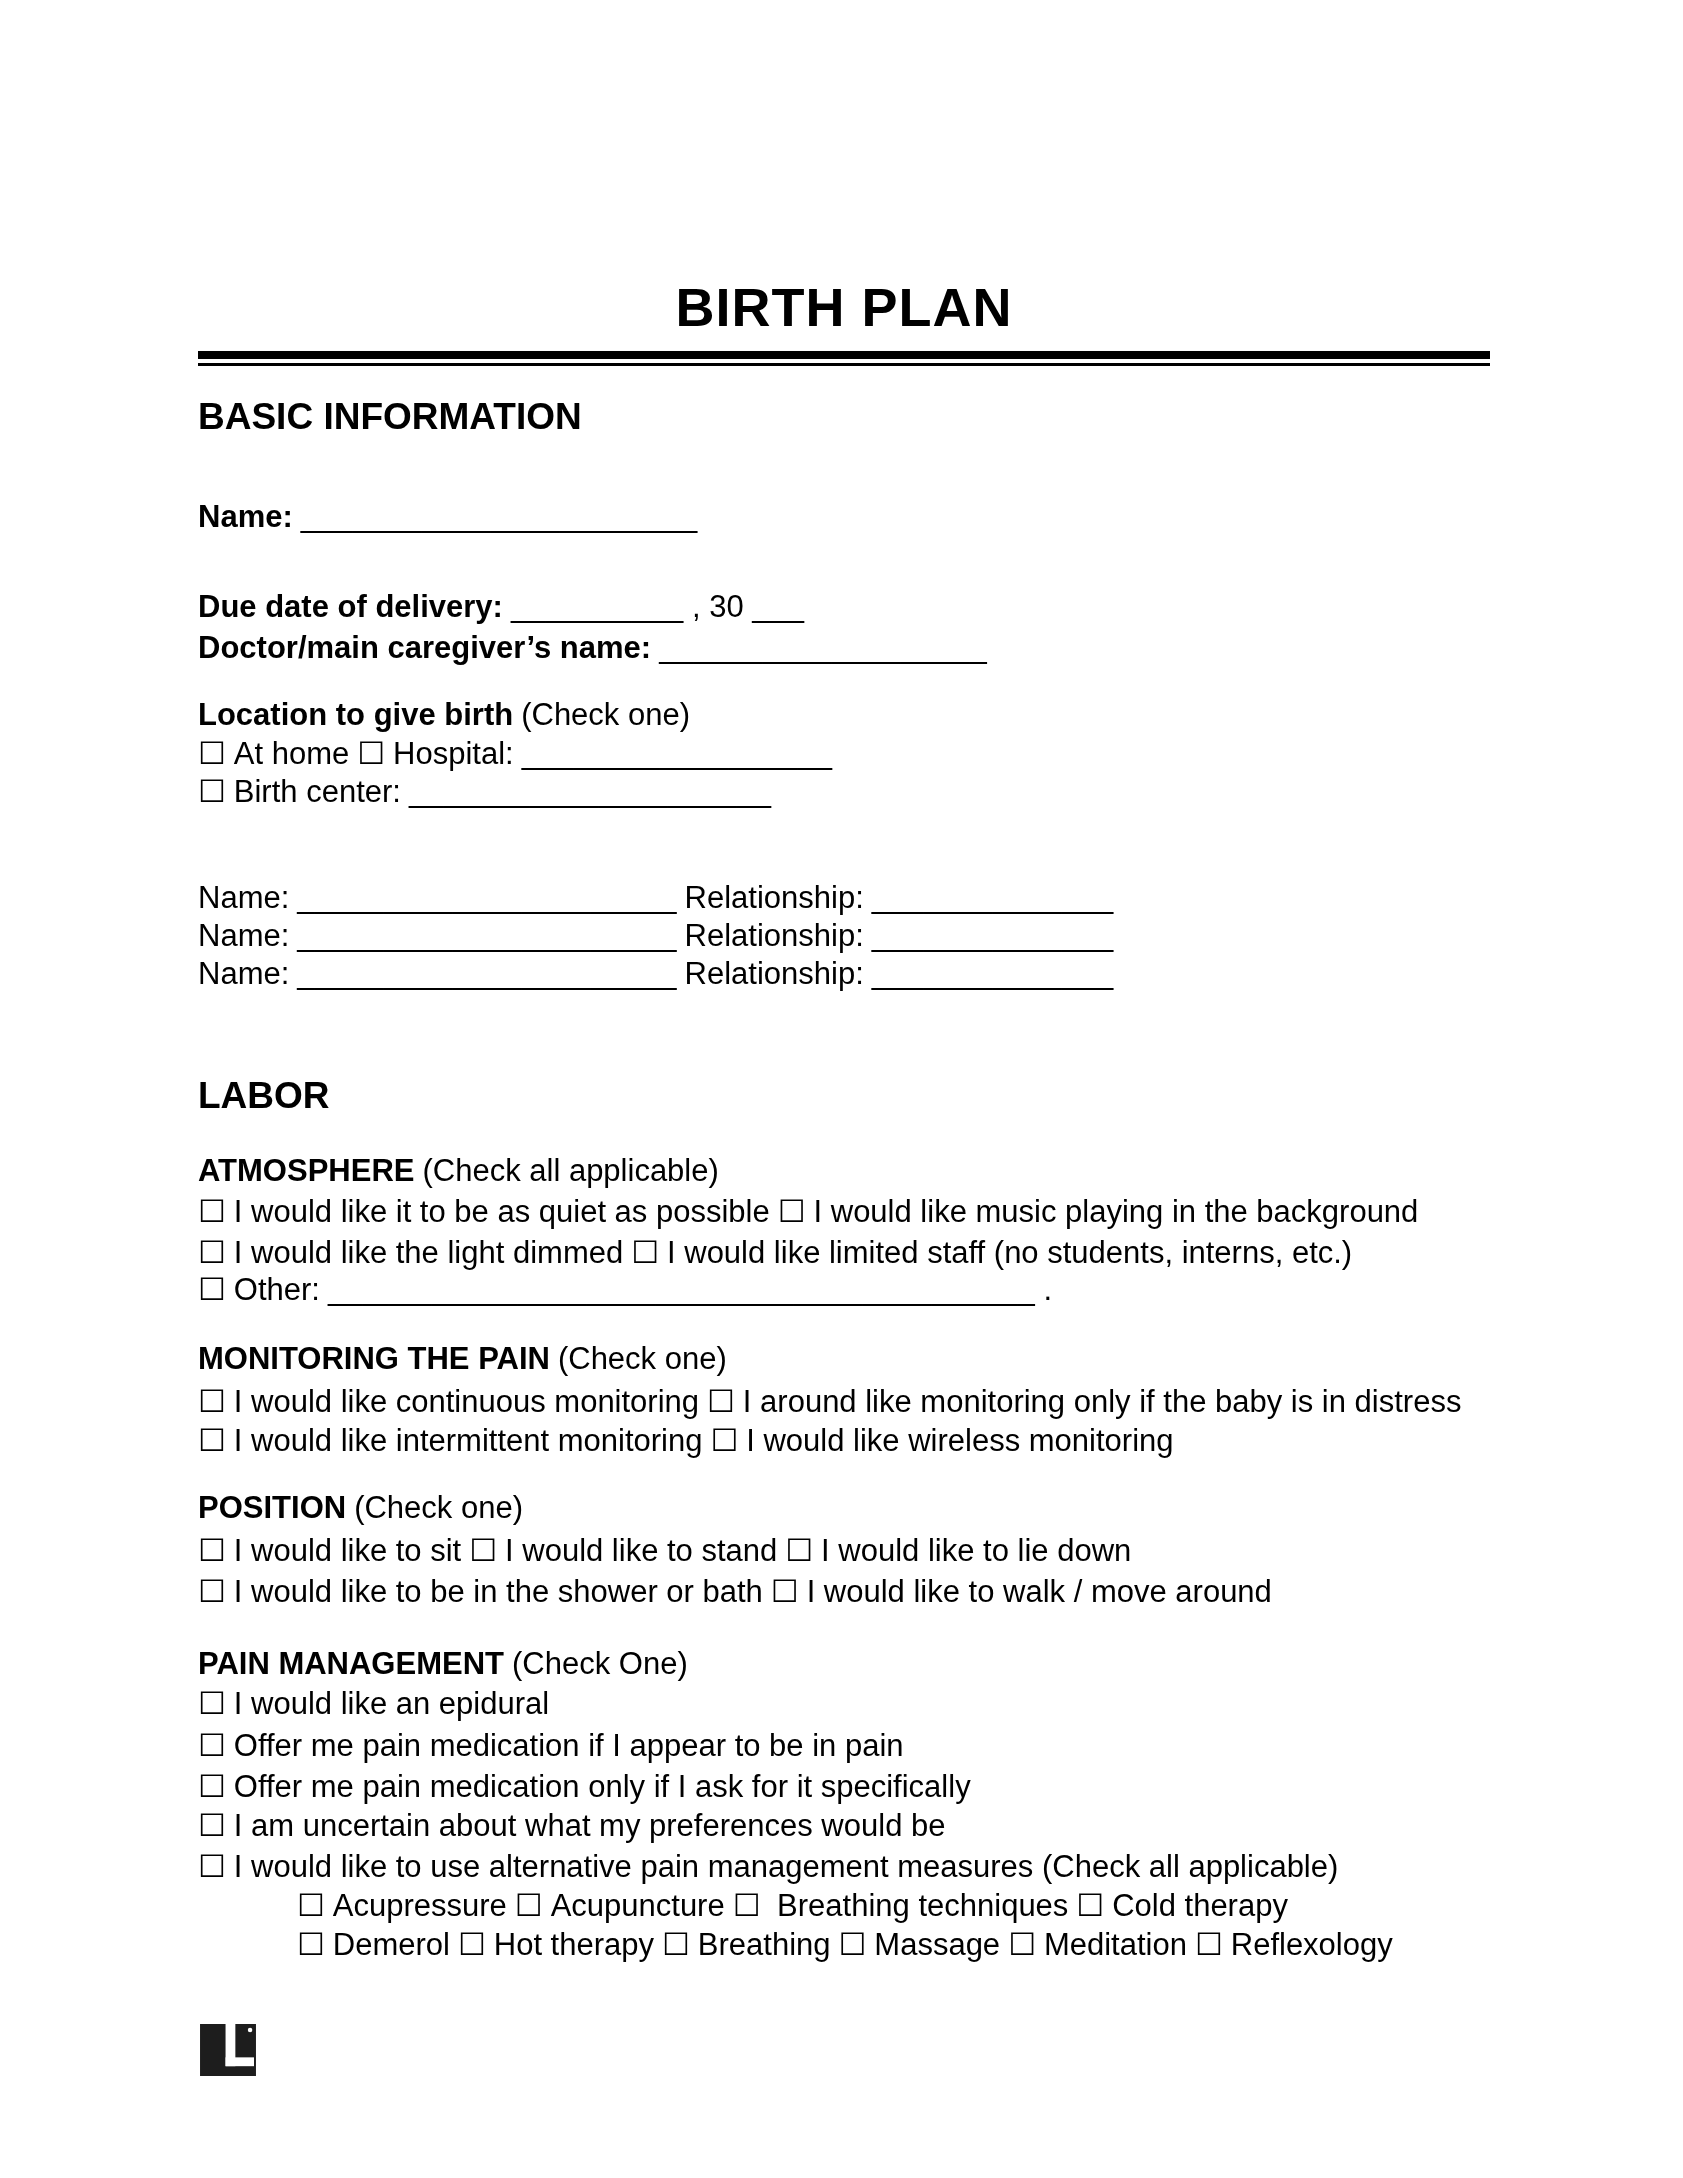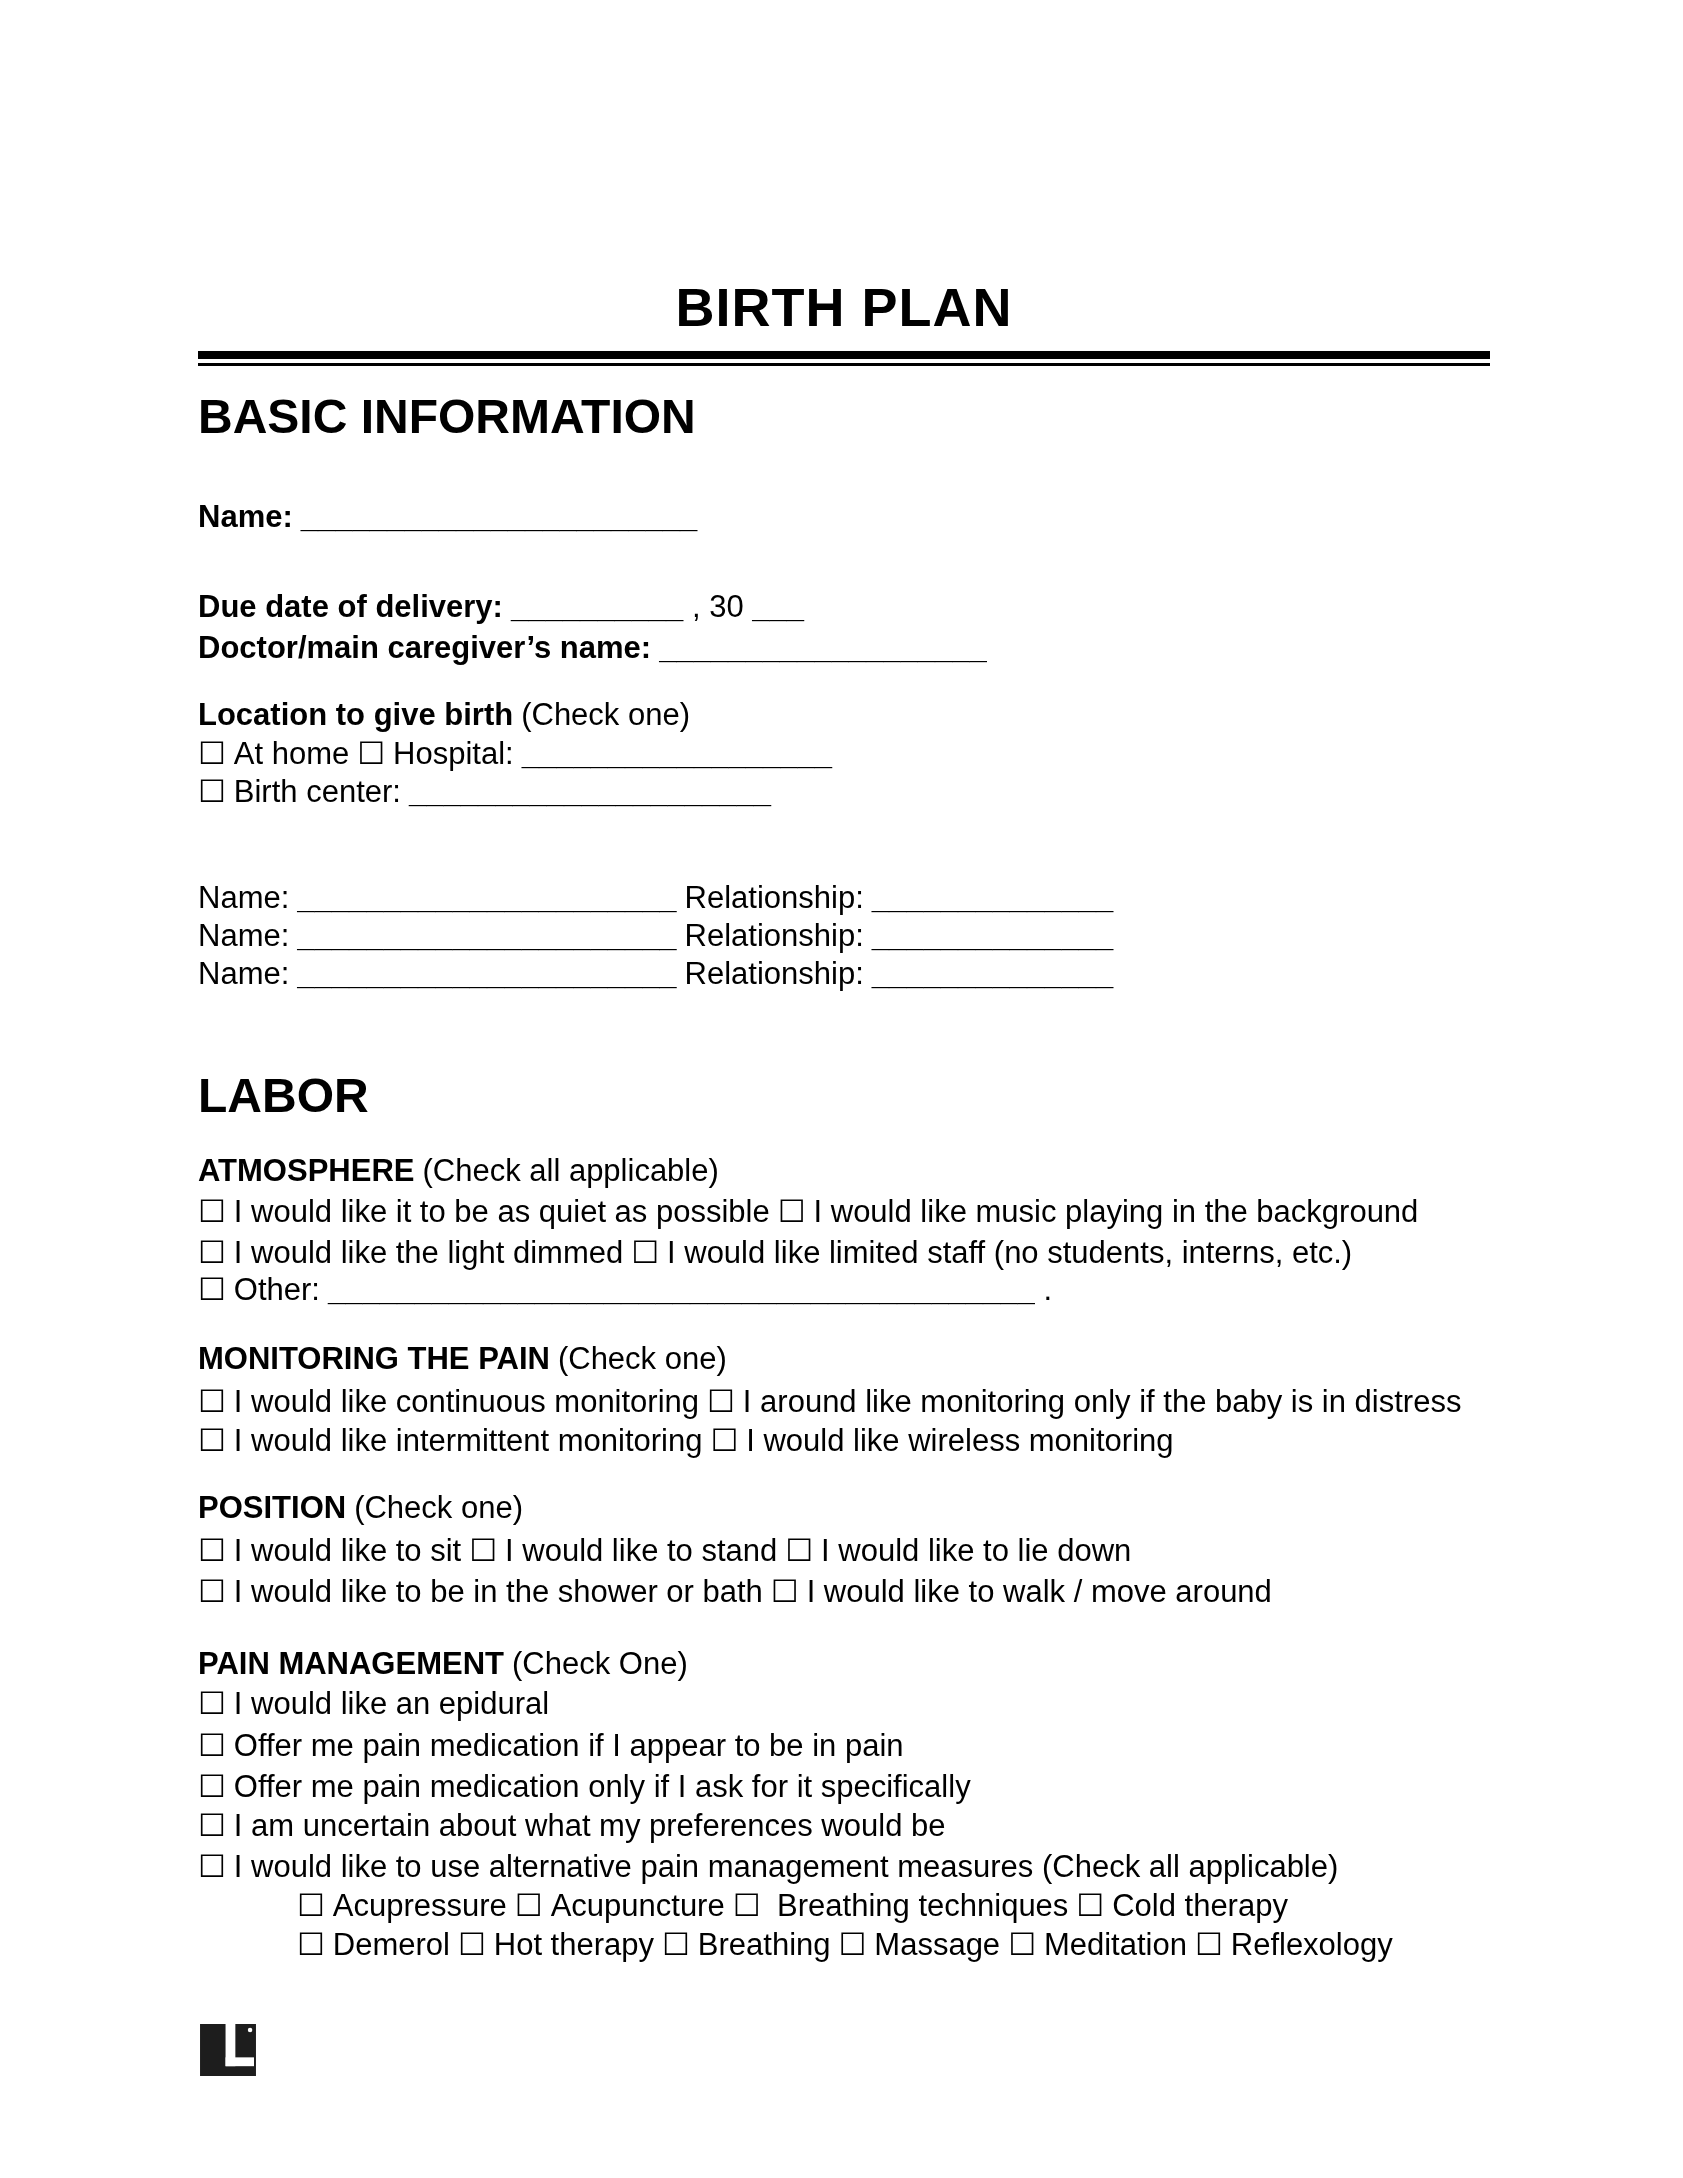"BASIC INFORMATION" .sect { font-size: 48px -> 37px }
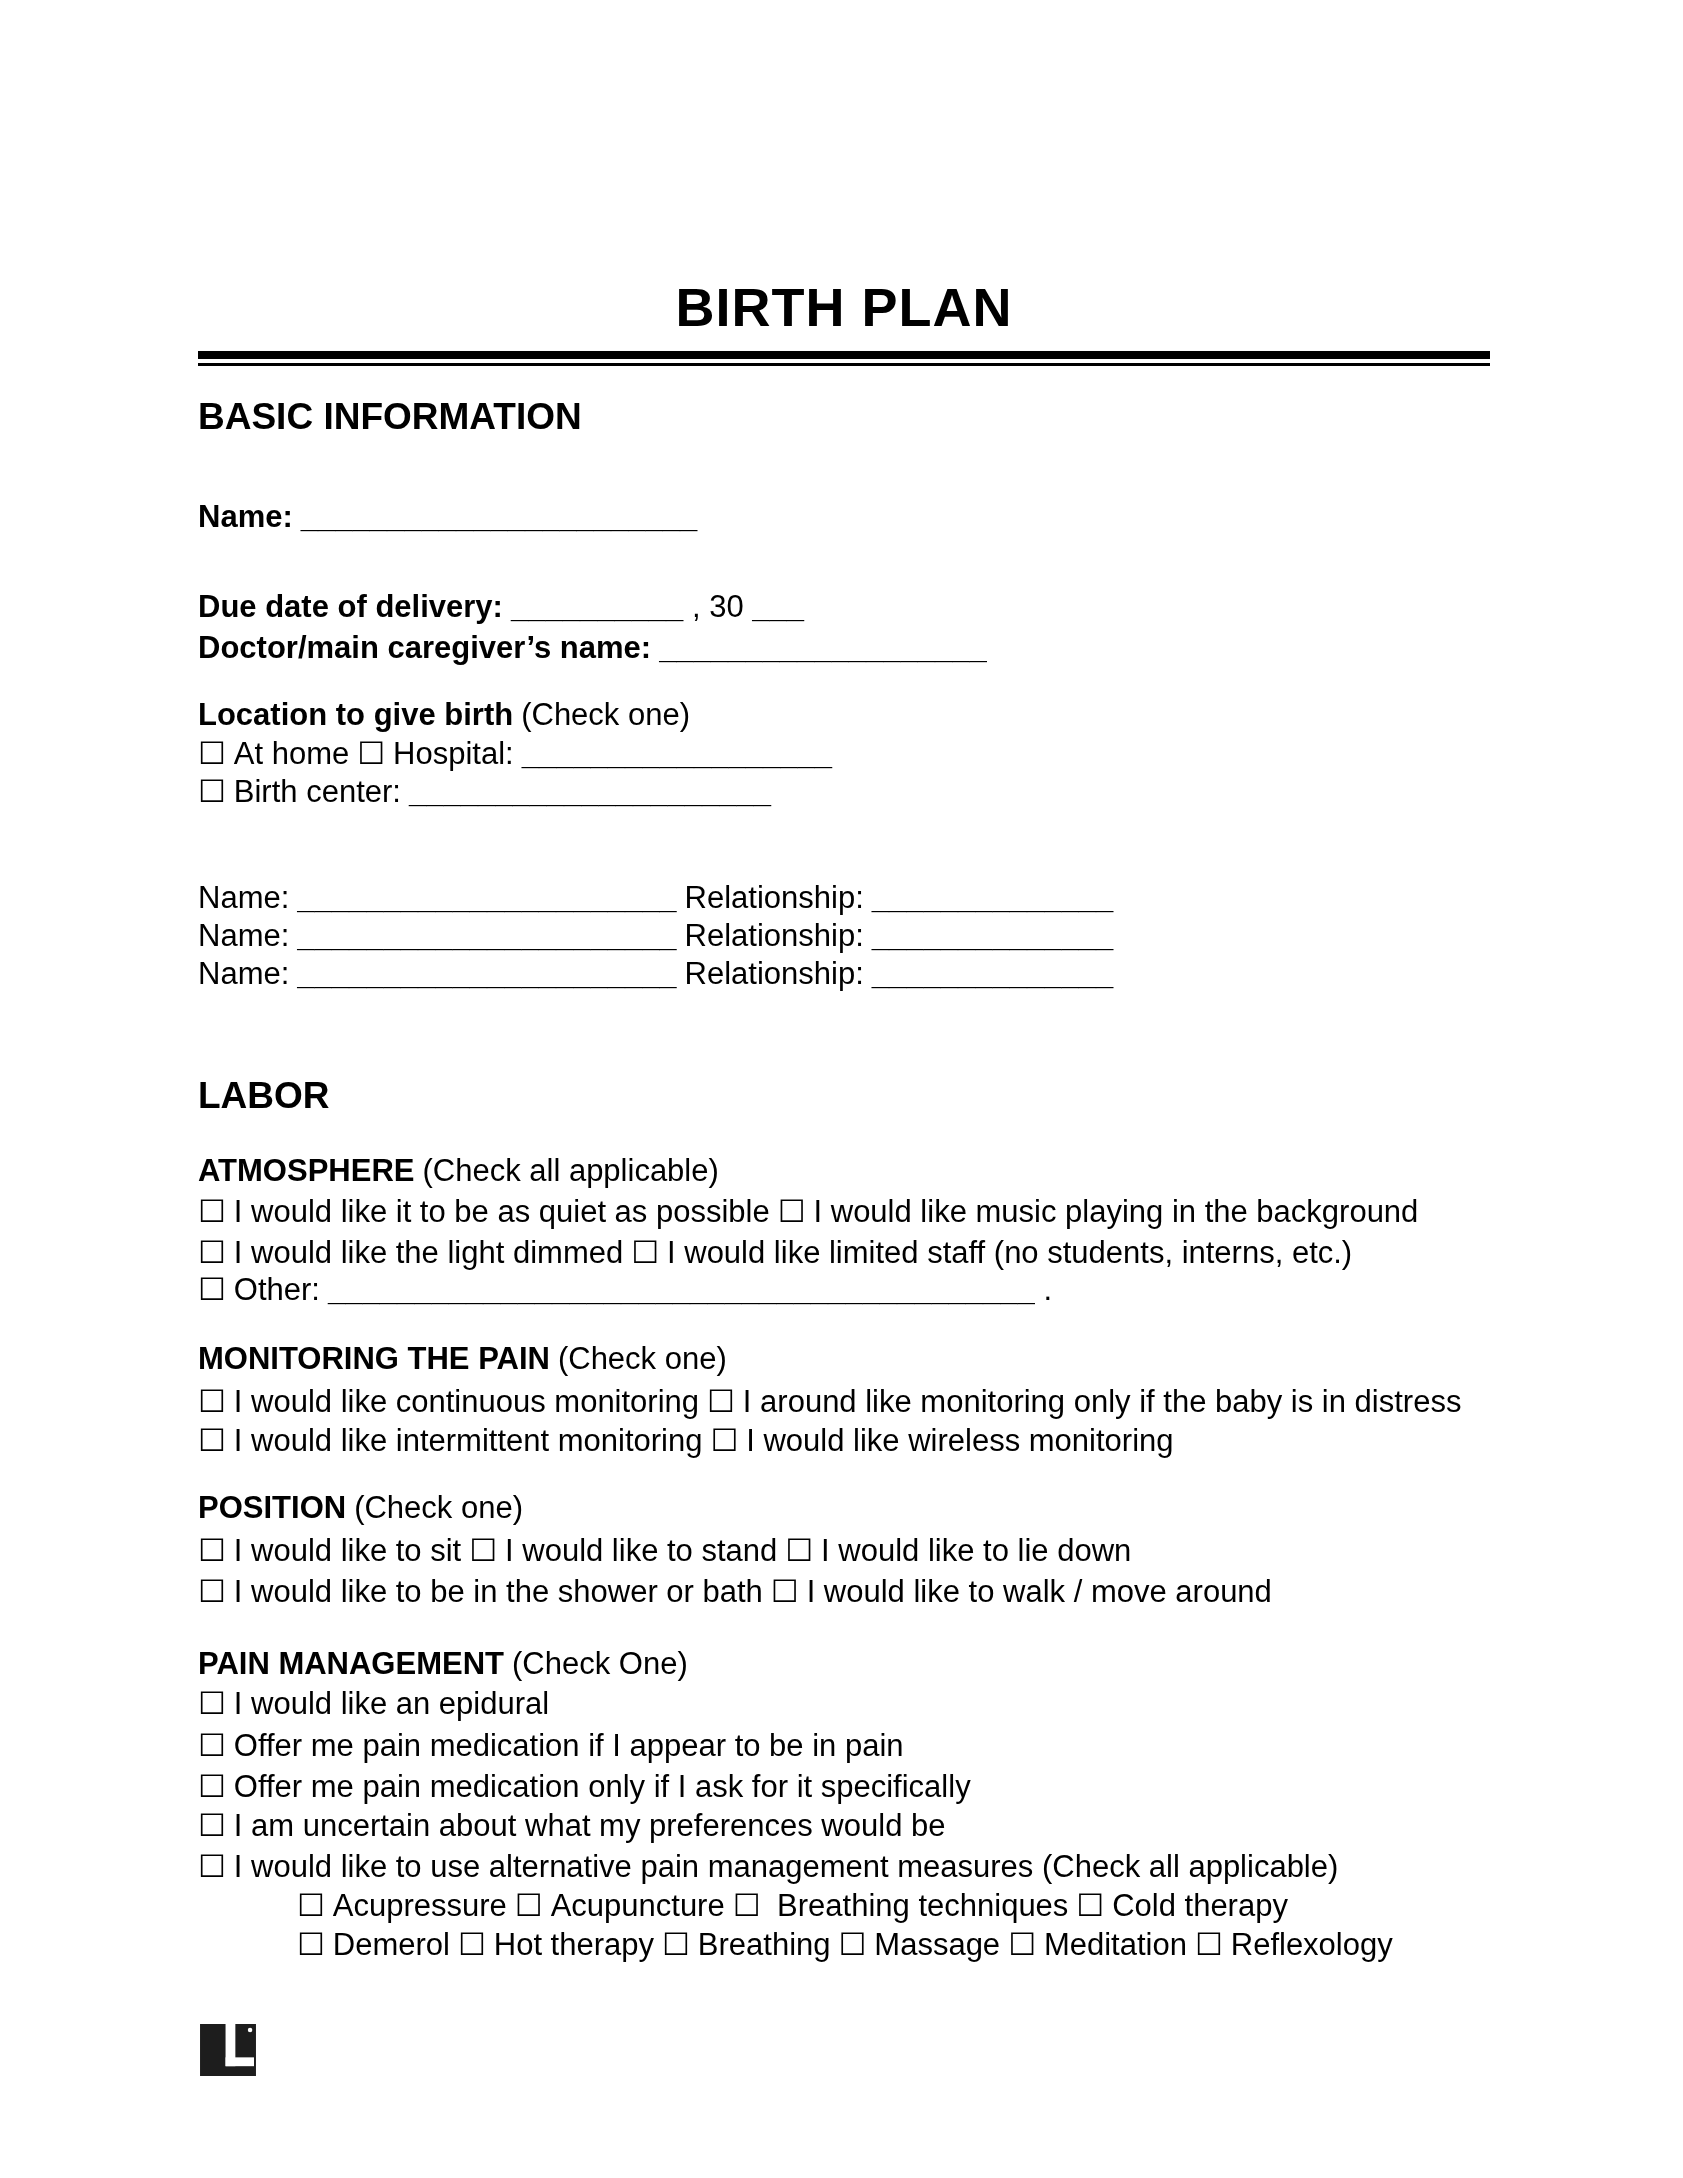"_______________________" .blank { font-weight: 700 -> 400 }
